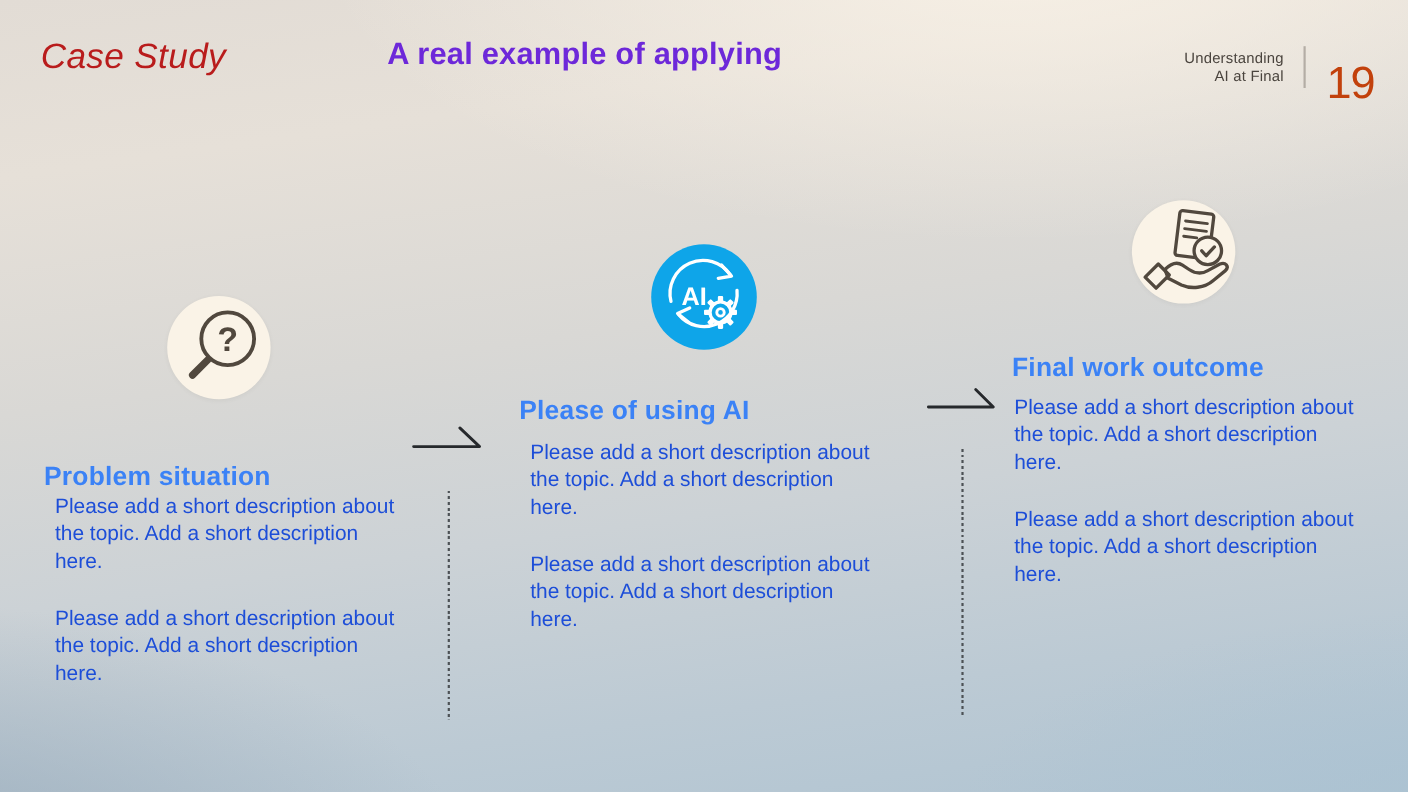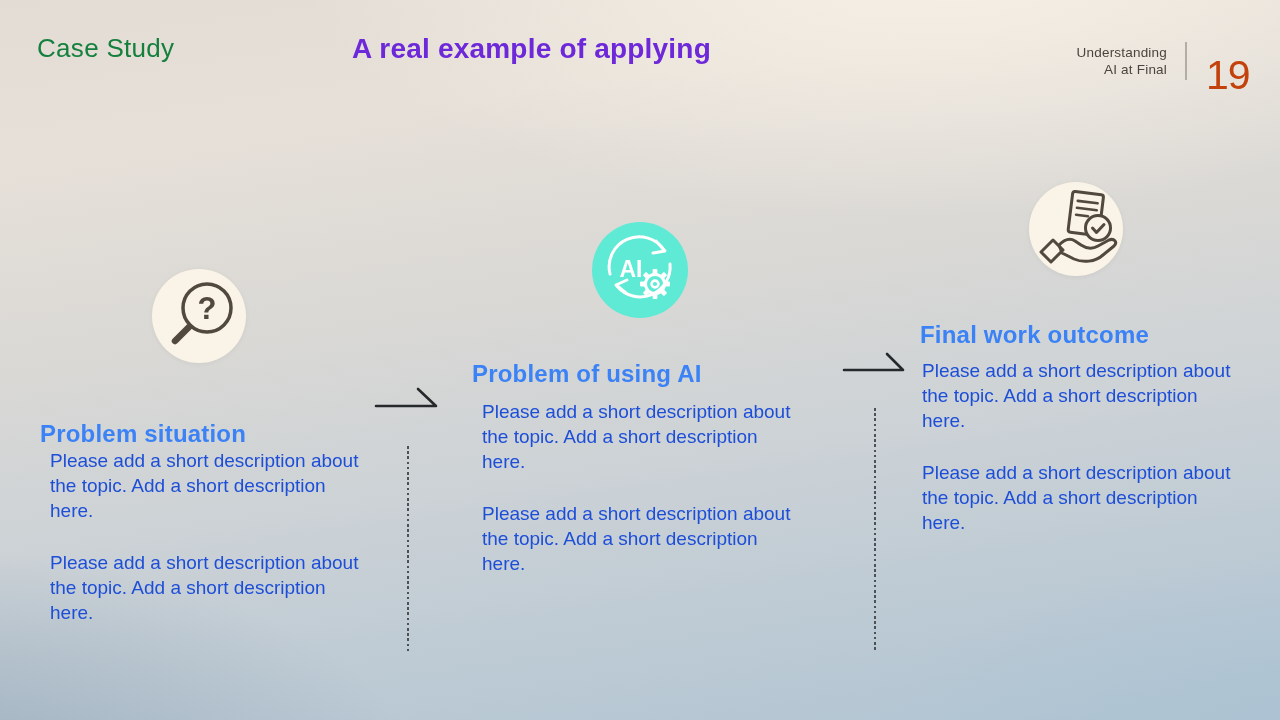"Case Study" .kicker { color: #15803d -> #b91c1c; font-size: 26px -> 32px; font-style: none -> italic }
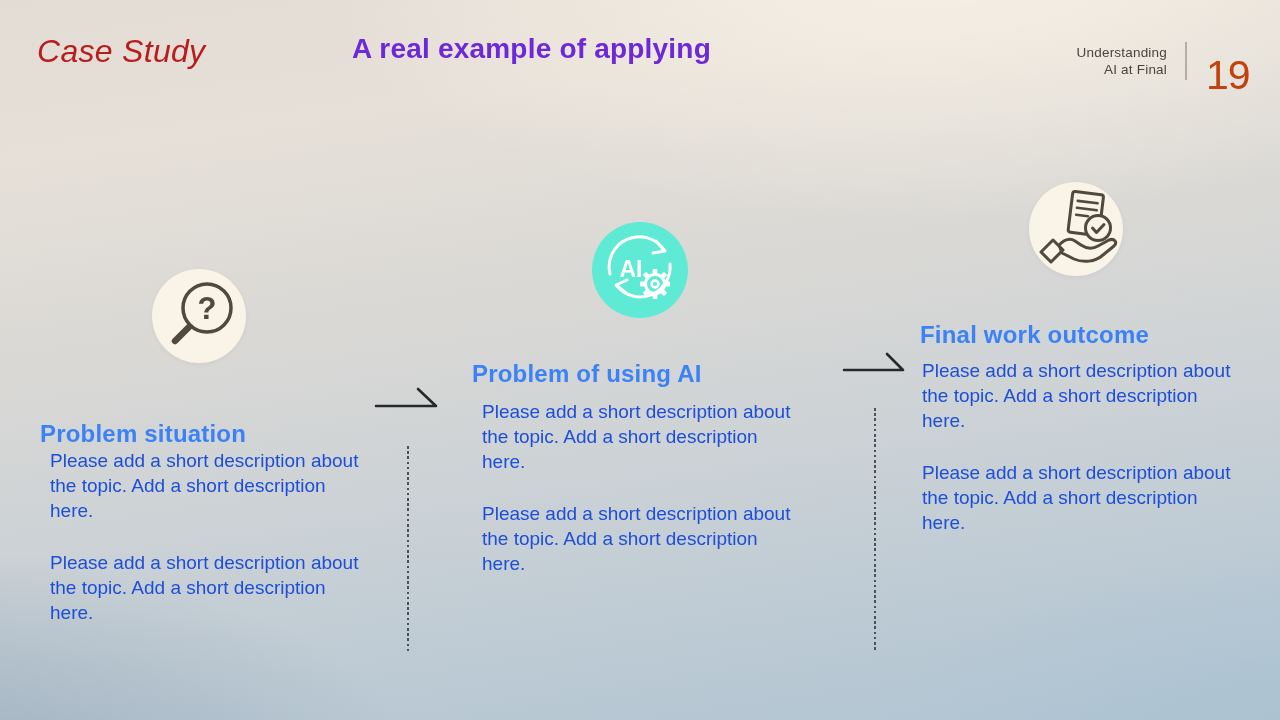"AI" .icon-circle.dark { background: #5eead4 -> #0ea5e9 }
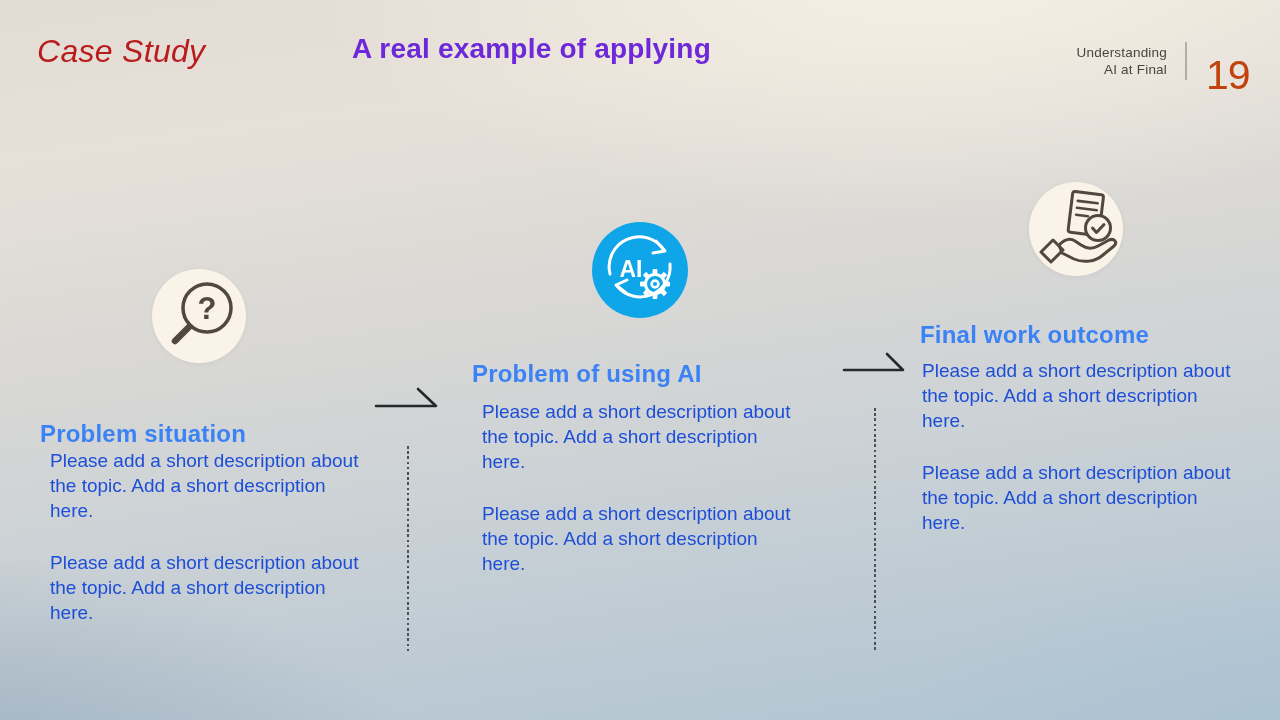"Problem of using AI" div.col-heading { text: Problem -> Please }
